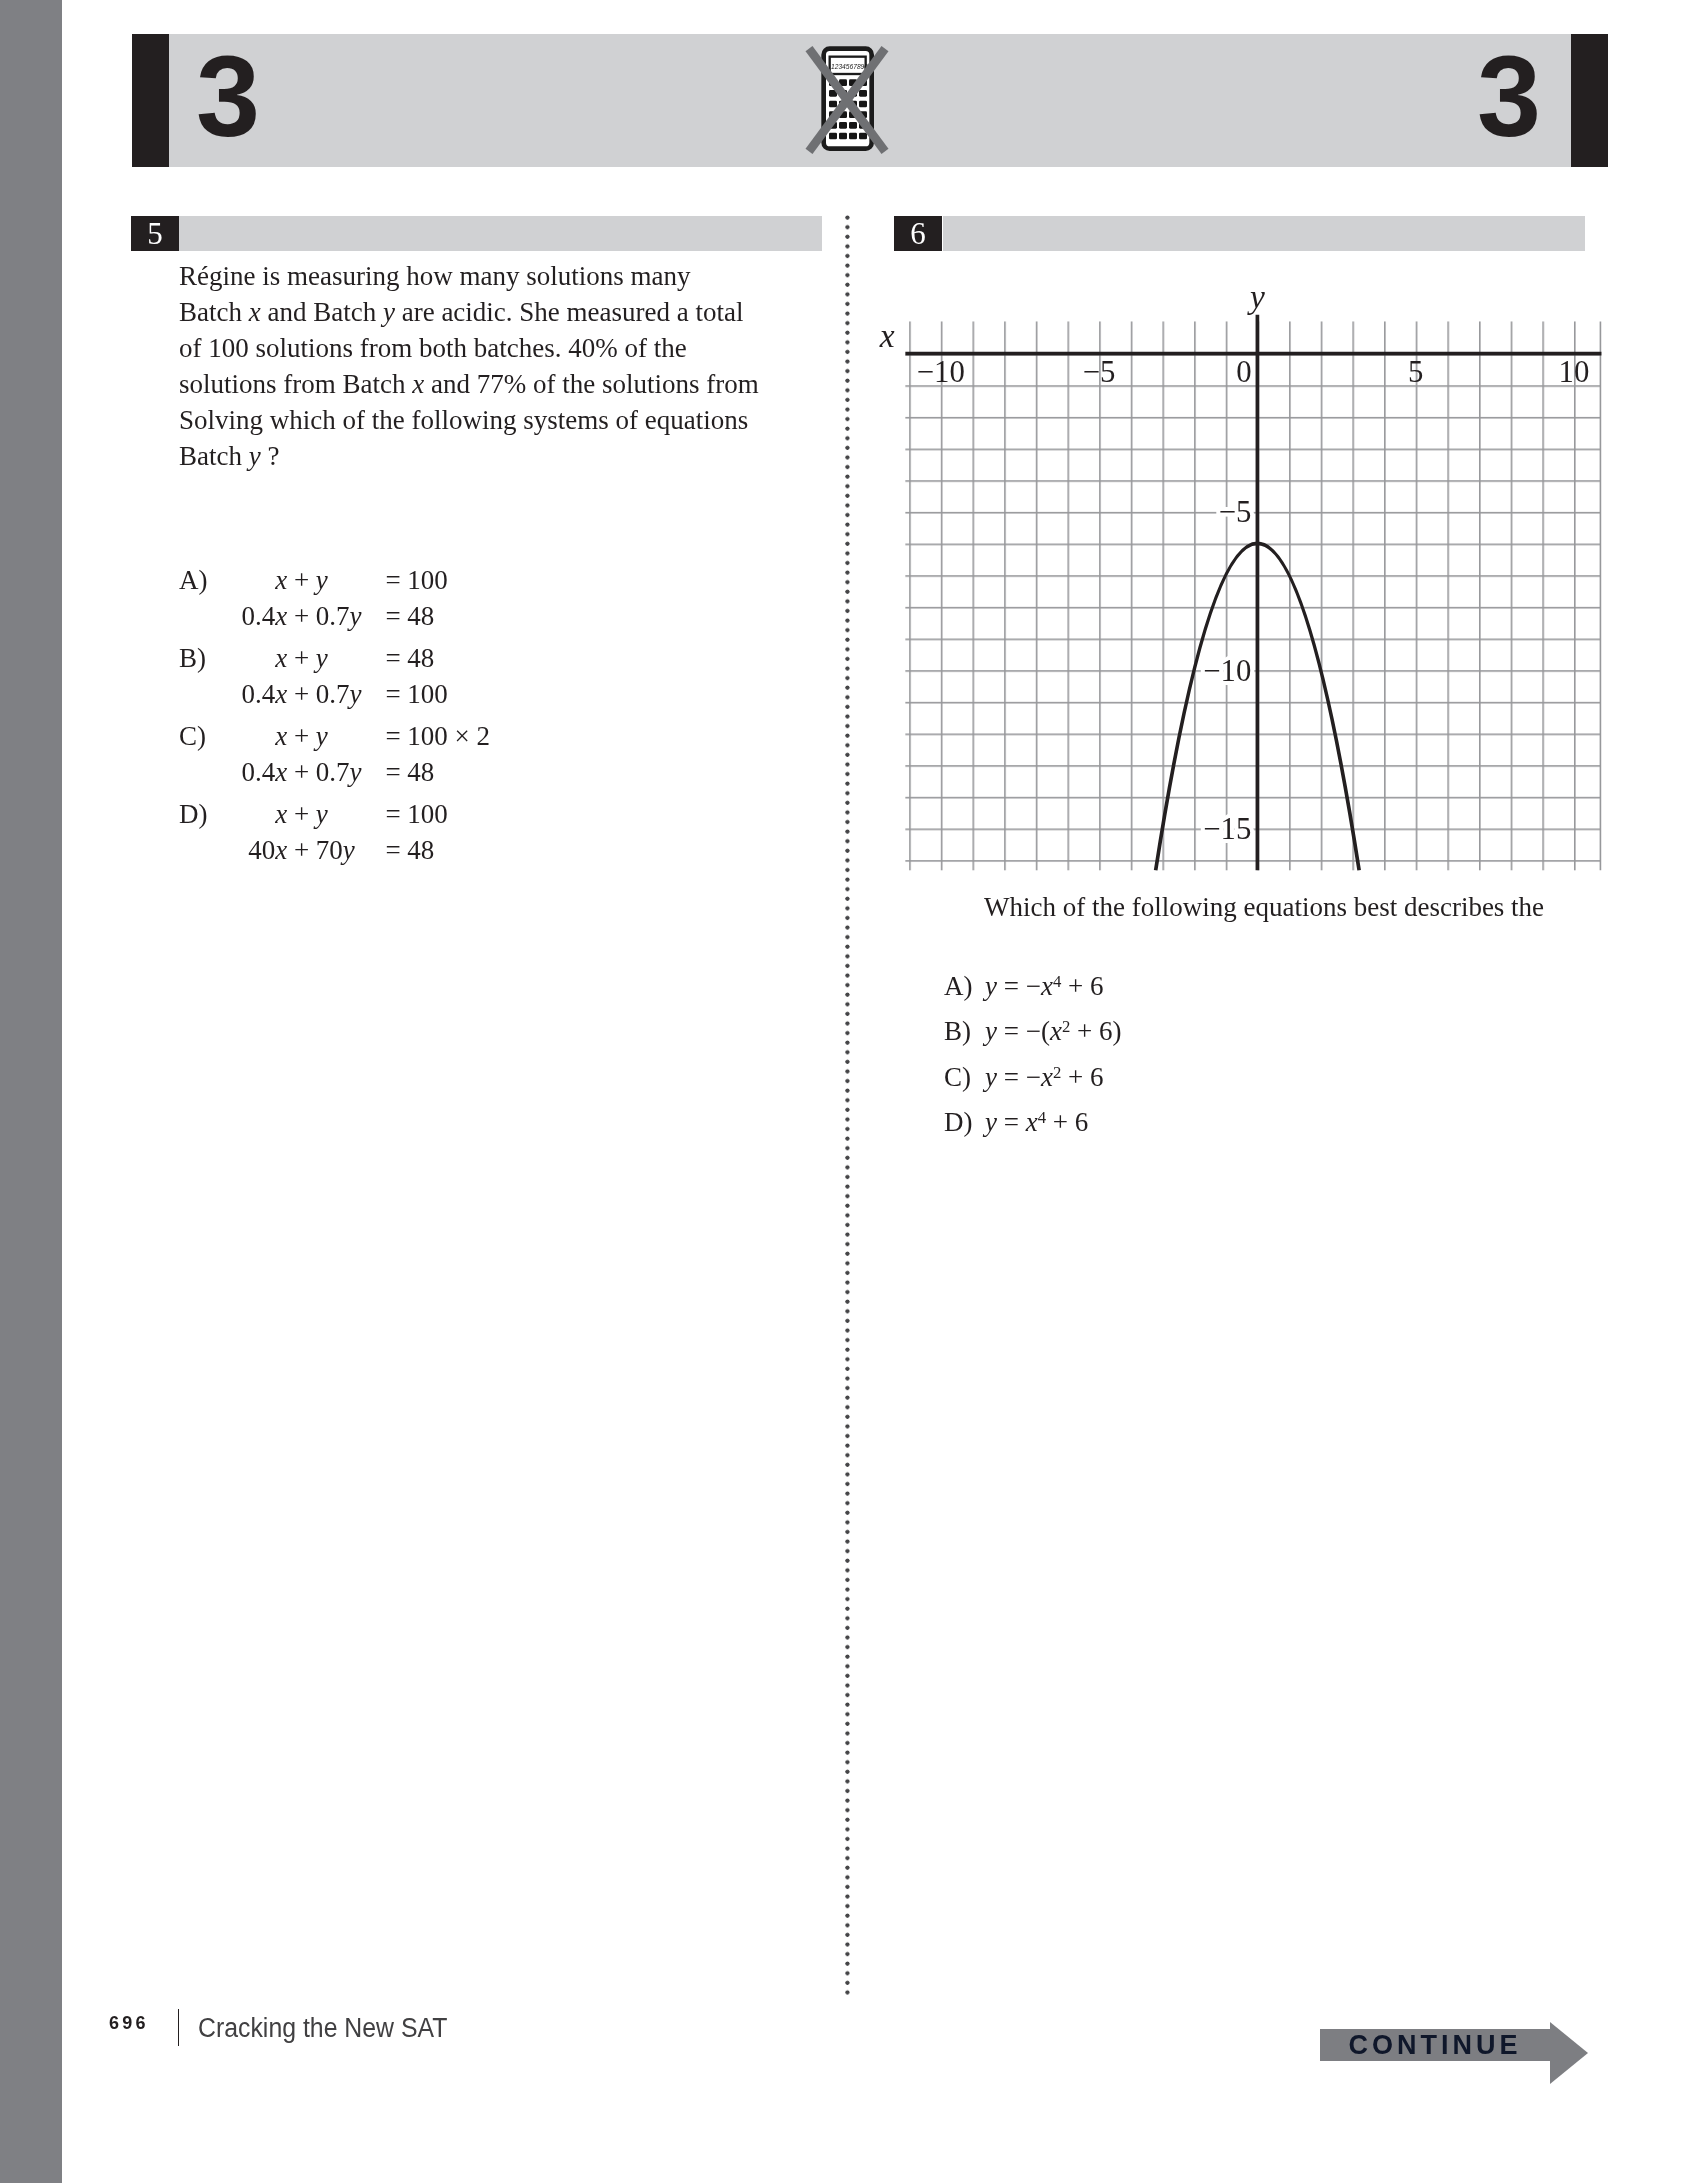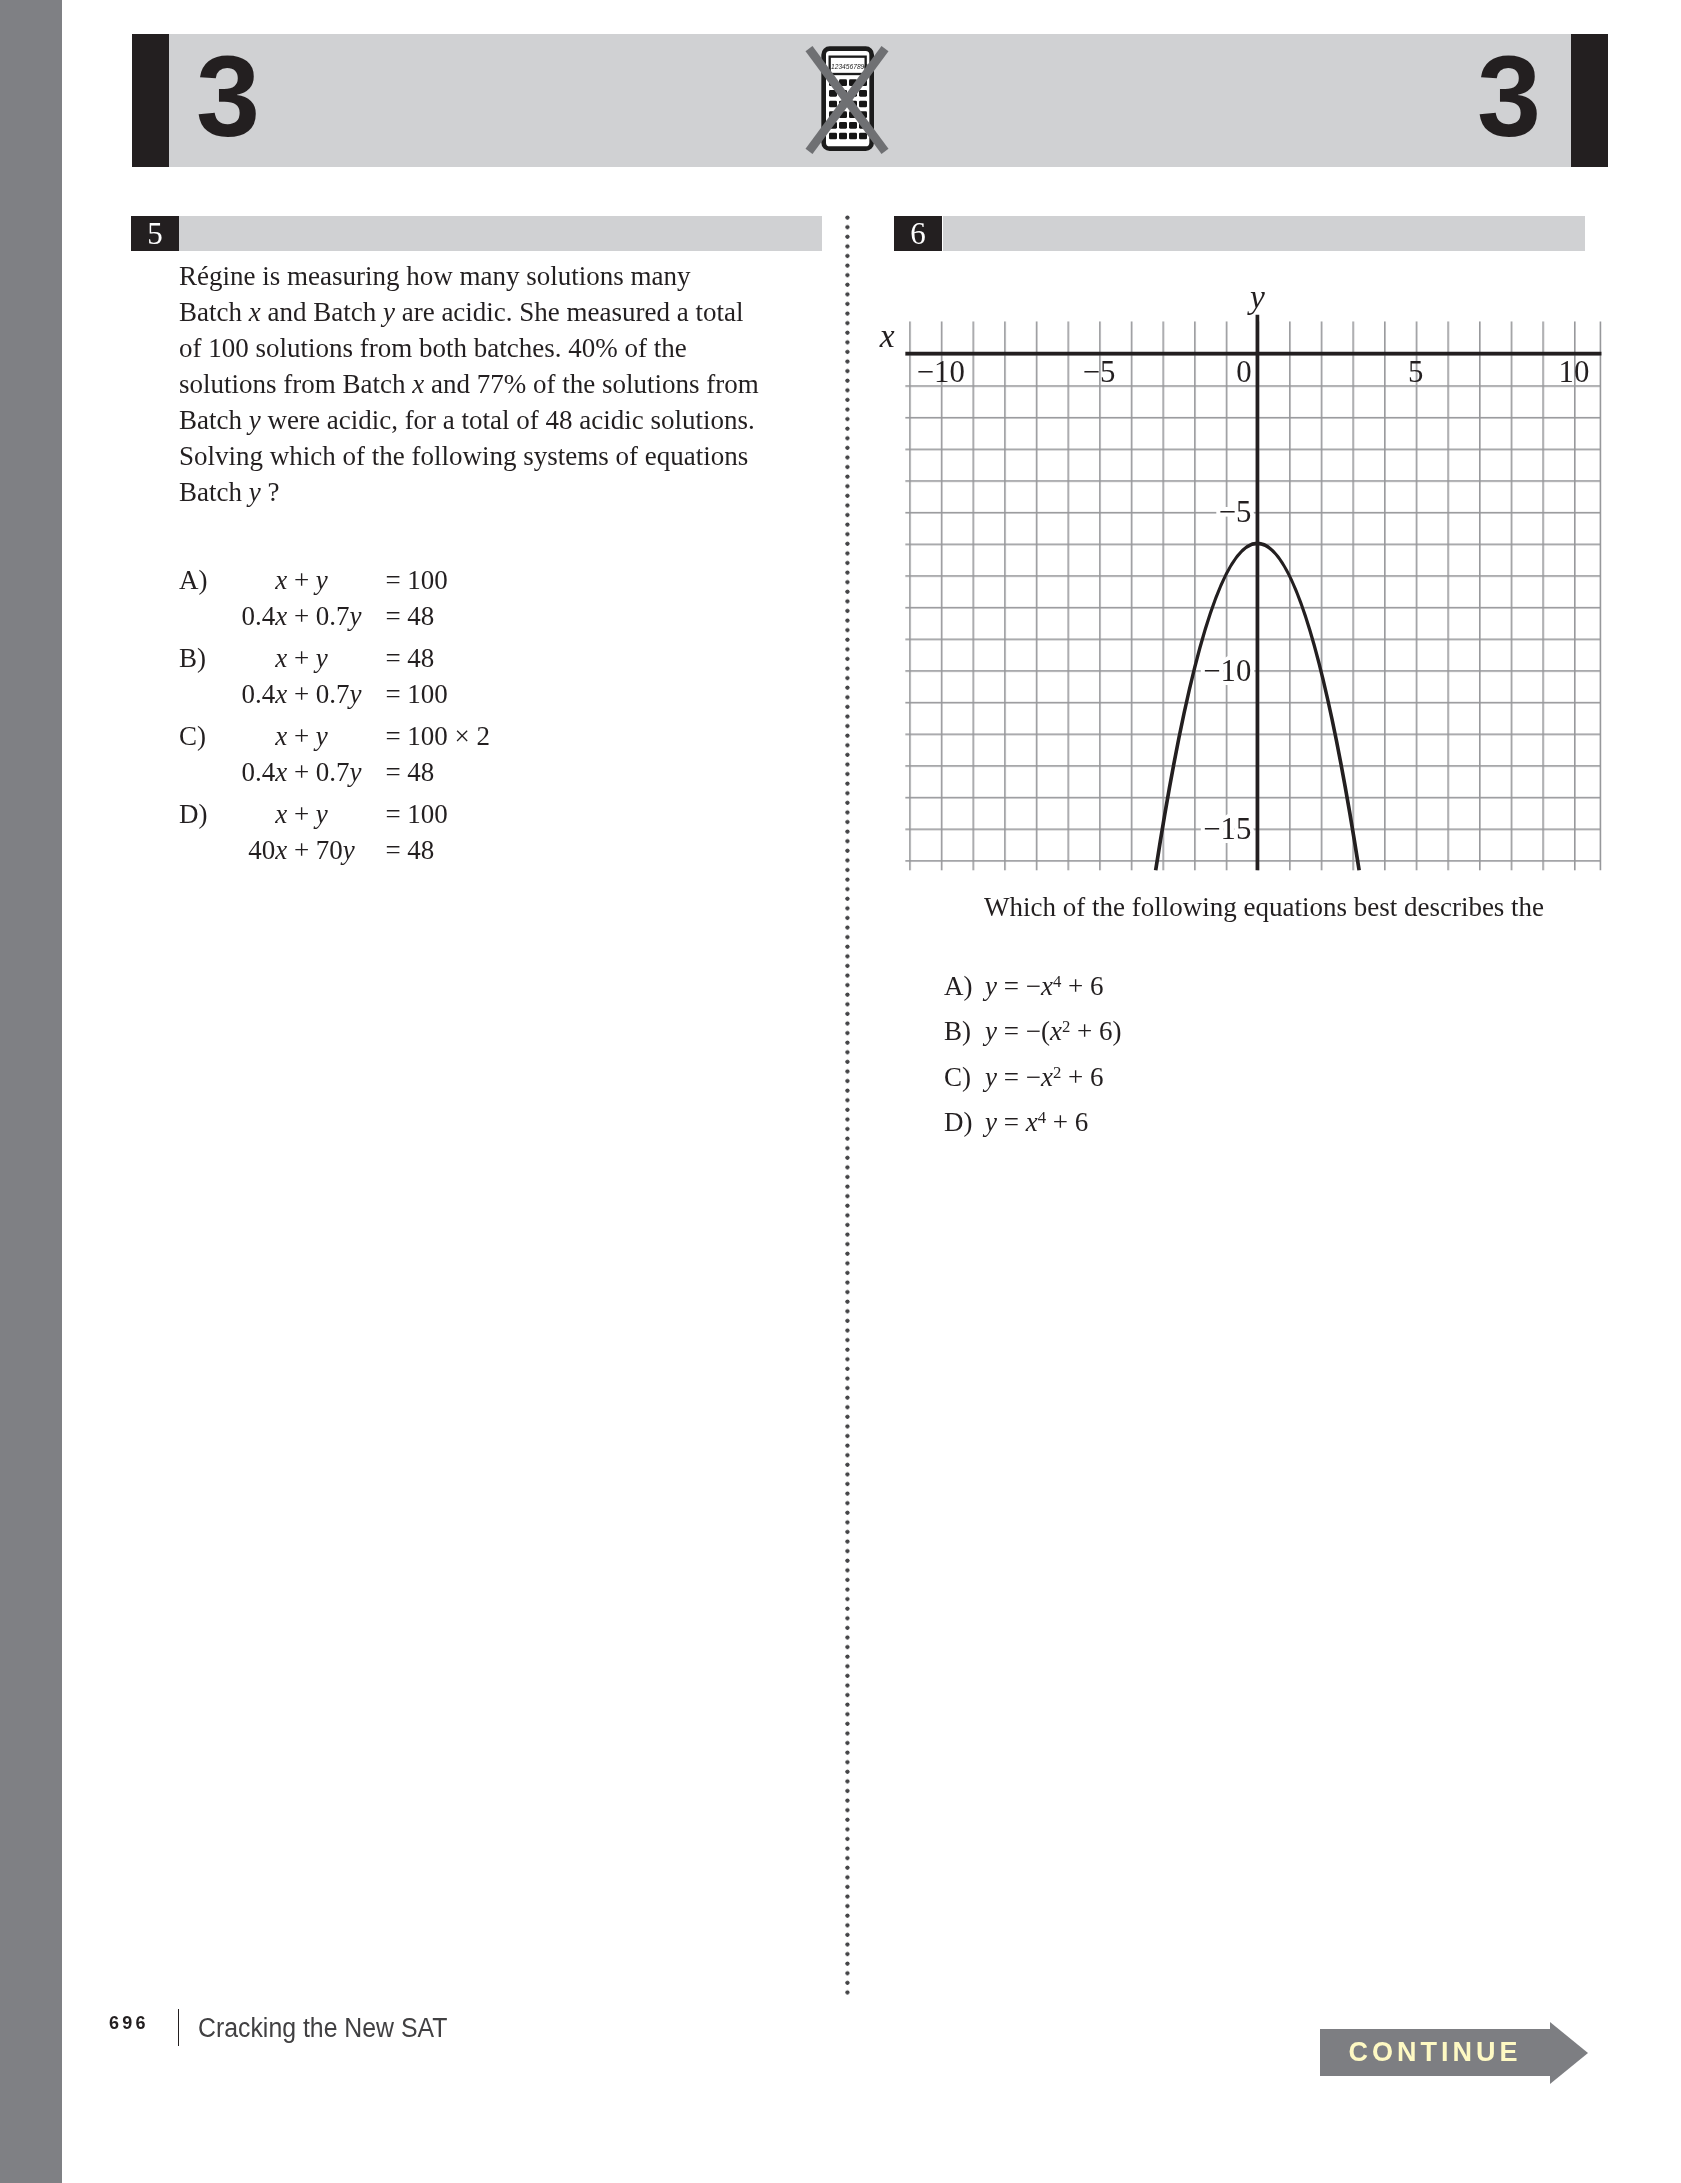"Batch y were acidic, for" div.rich-line { html: <div><span>Batch </span><span>y</span><span> were acidic, for a total of 48 acidic solutions.</span></div> -> none }
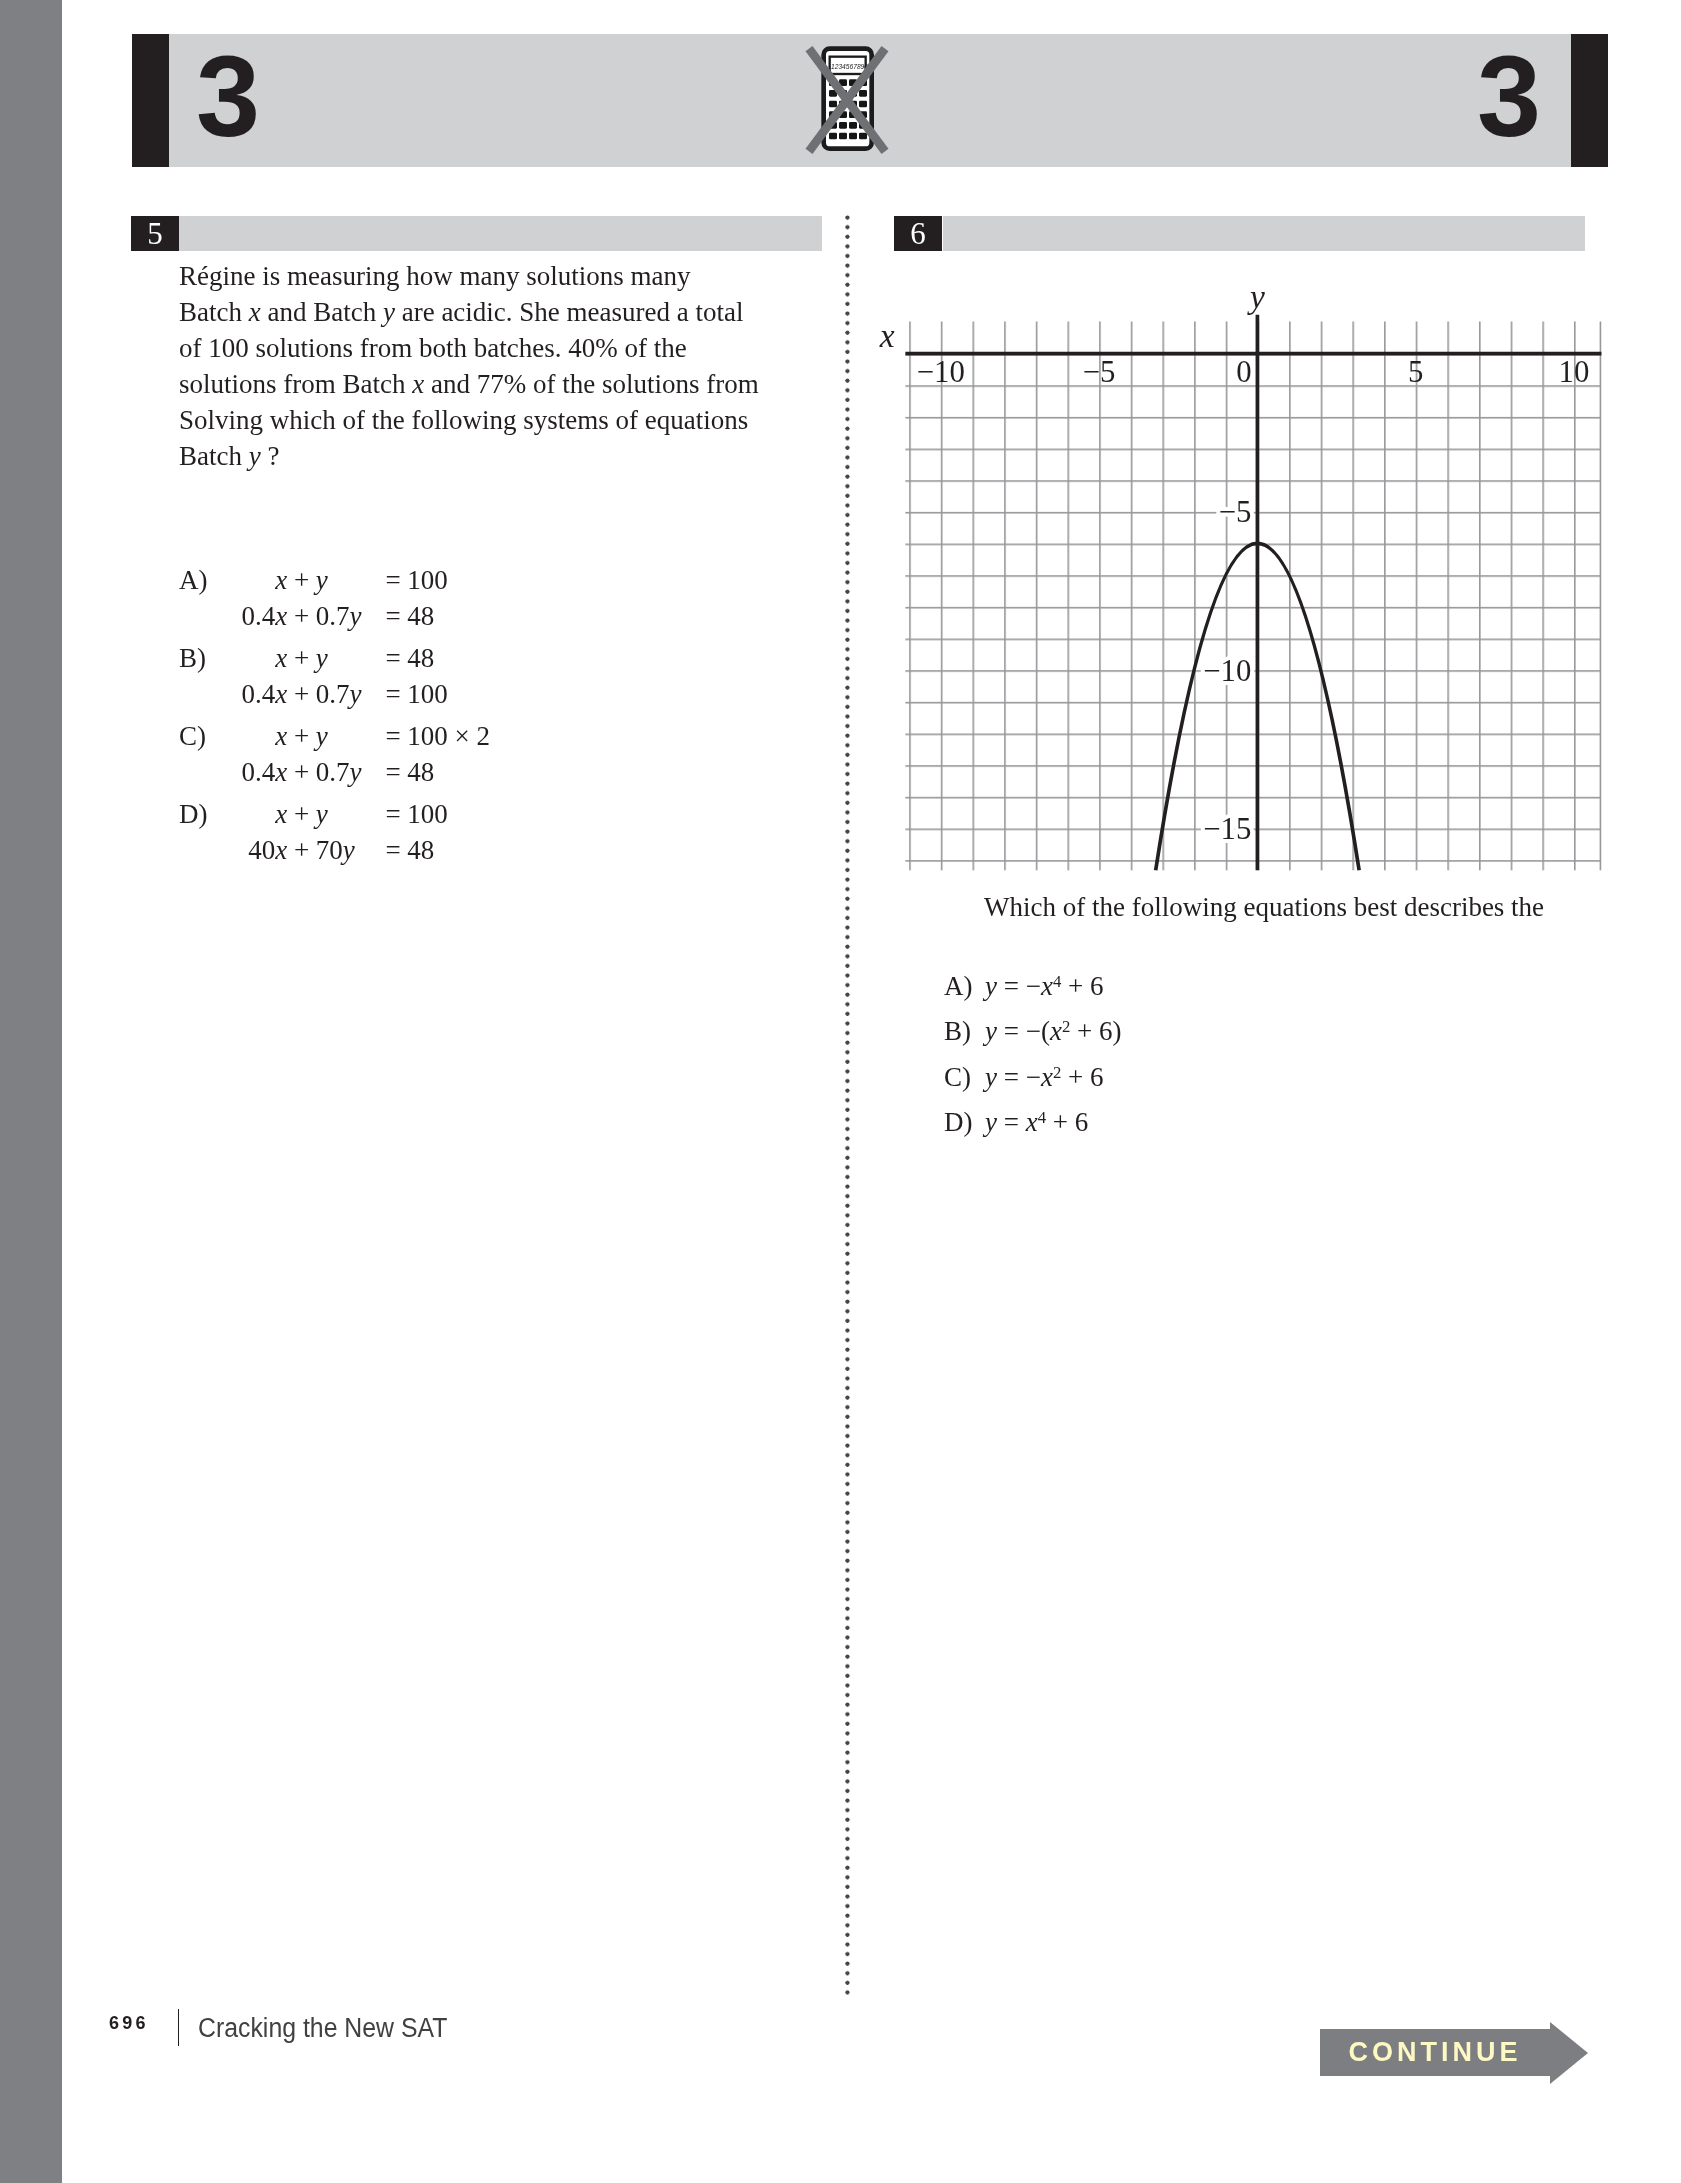"CONTINUE" #continue { color: #fef9c3 -> #0f172a; height: 47px -> 32px }
